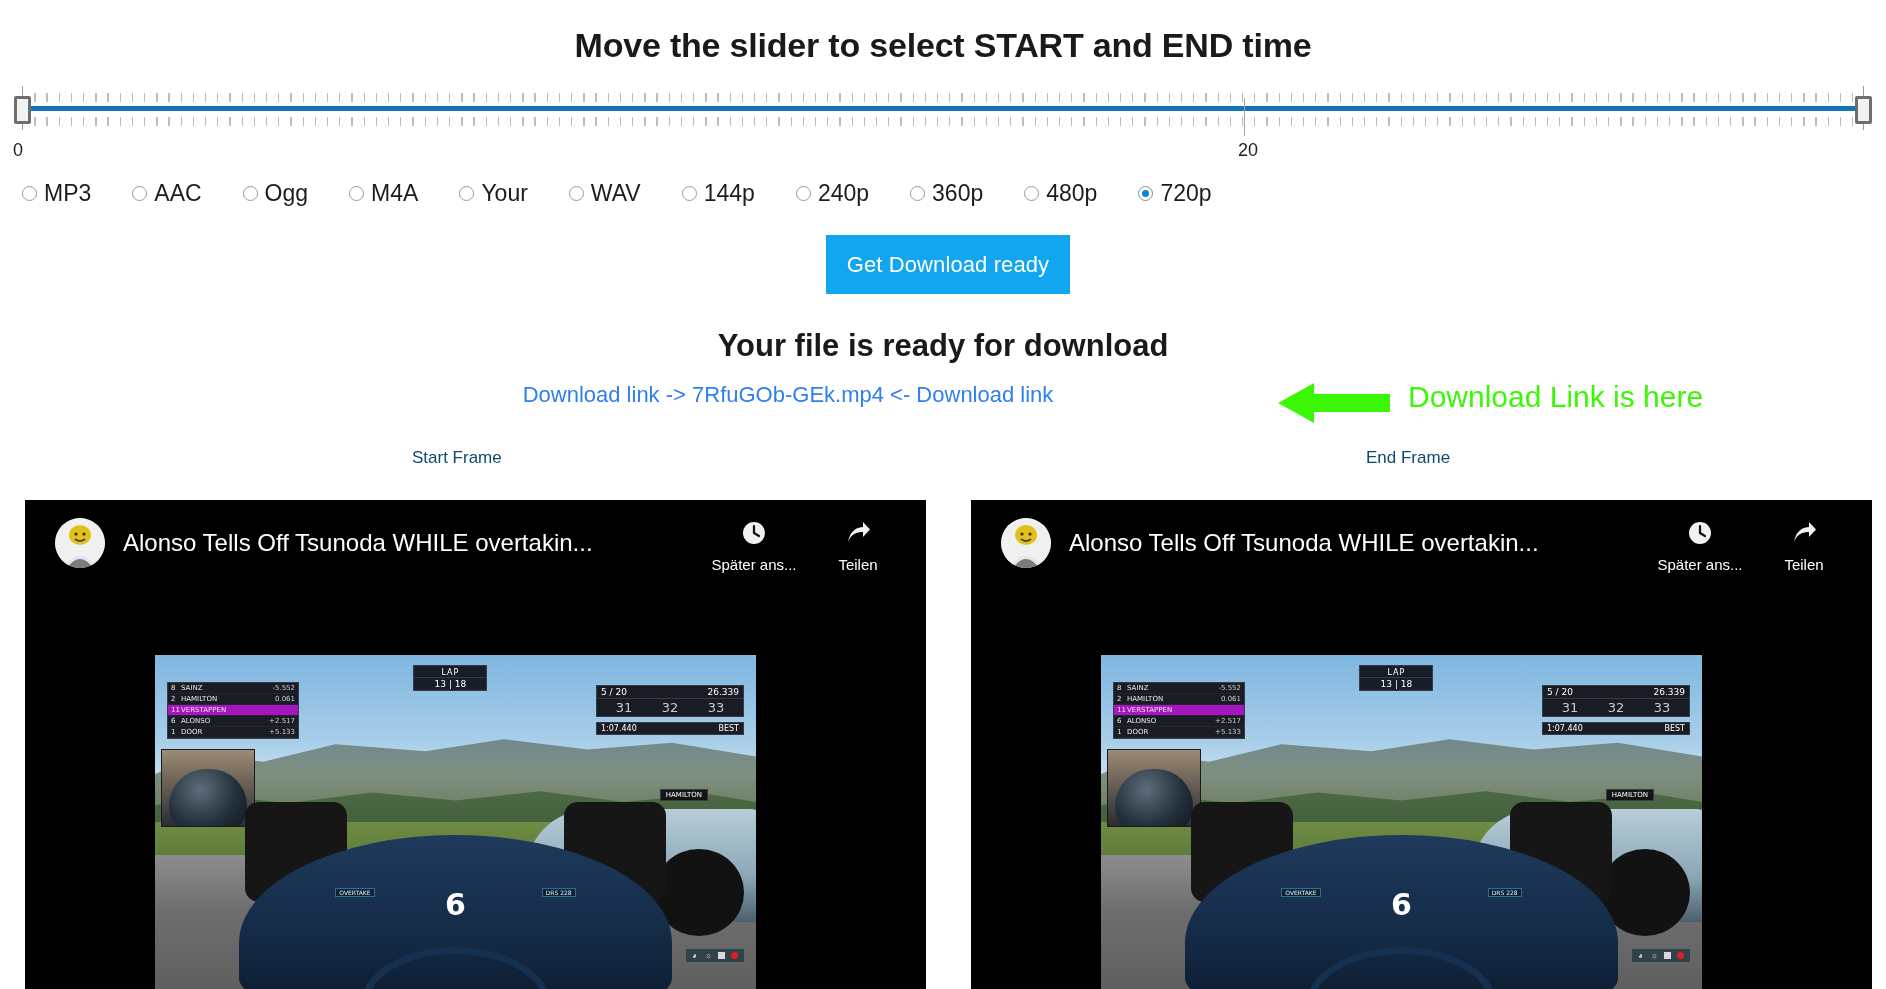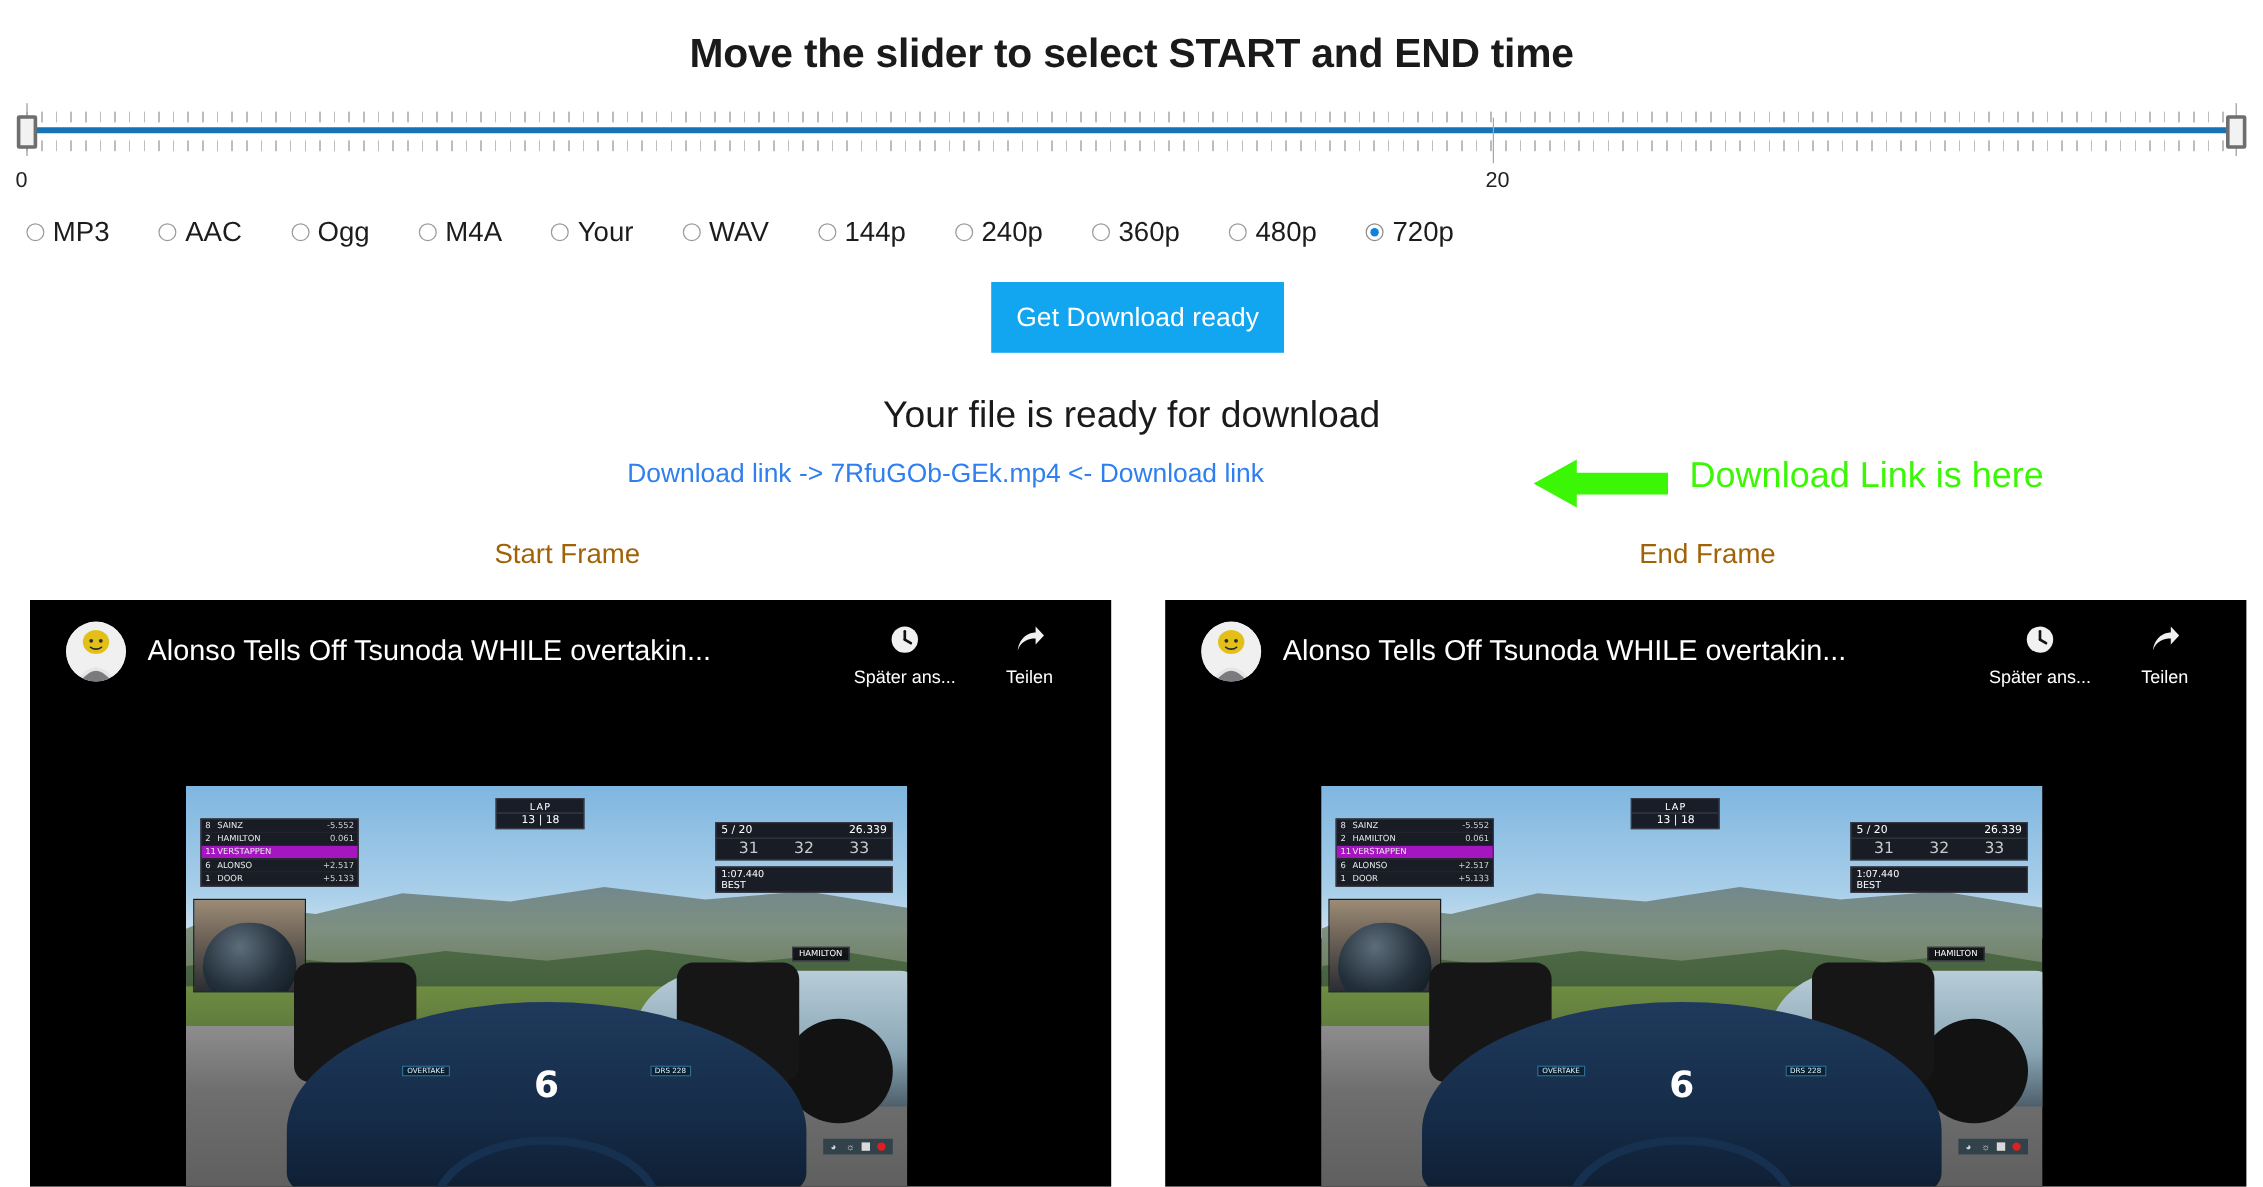"Your file is ready for" .ready-title { font-weight: normal -> bold }
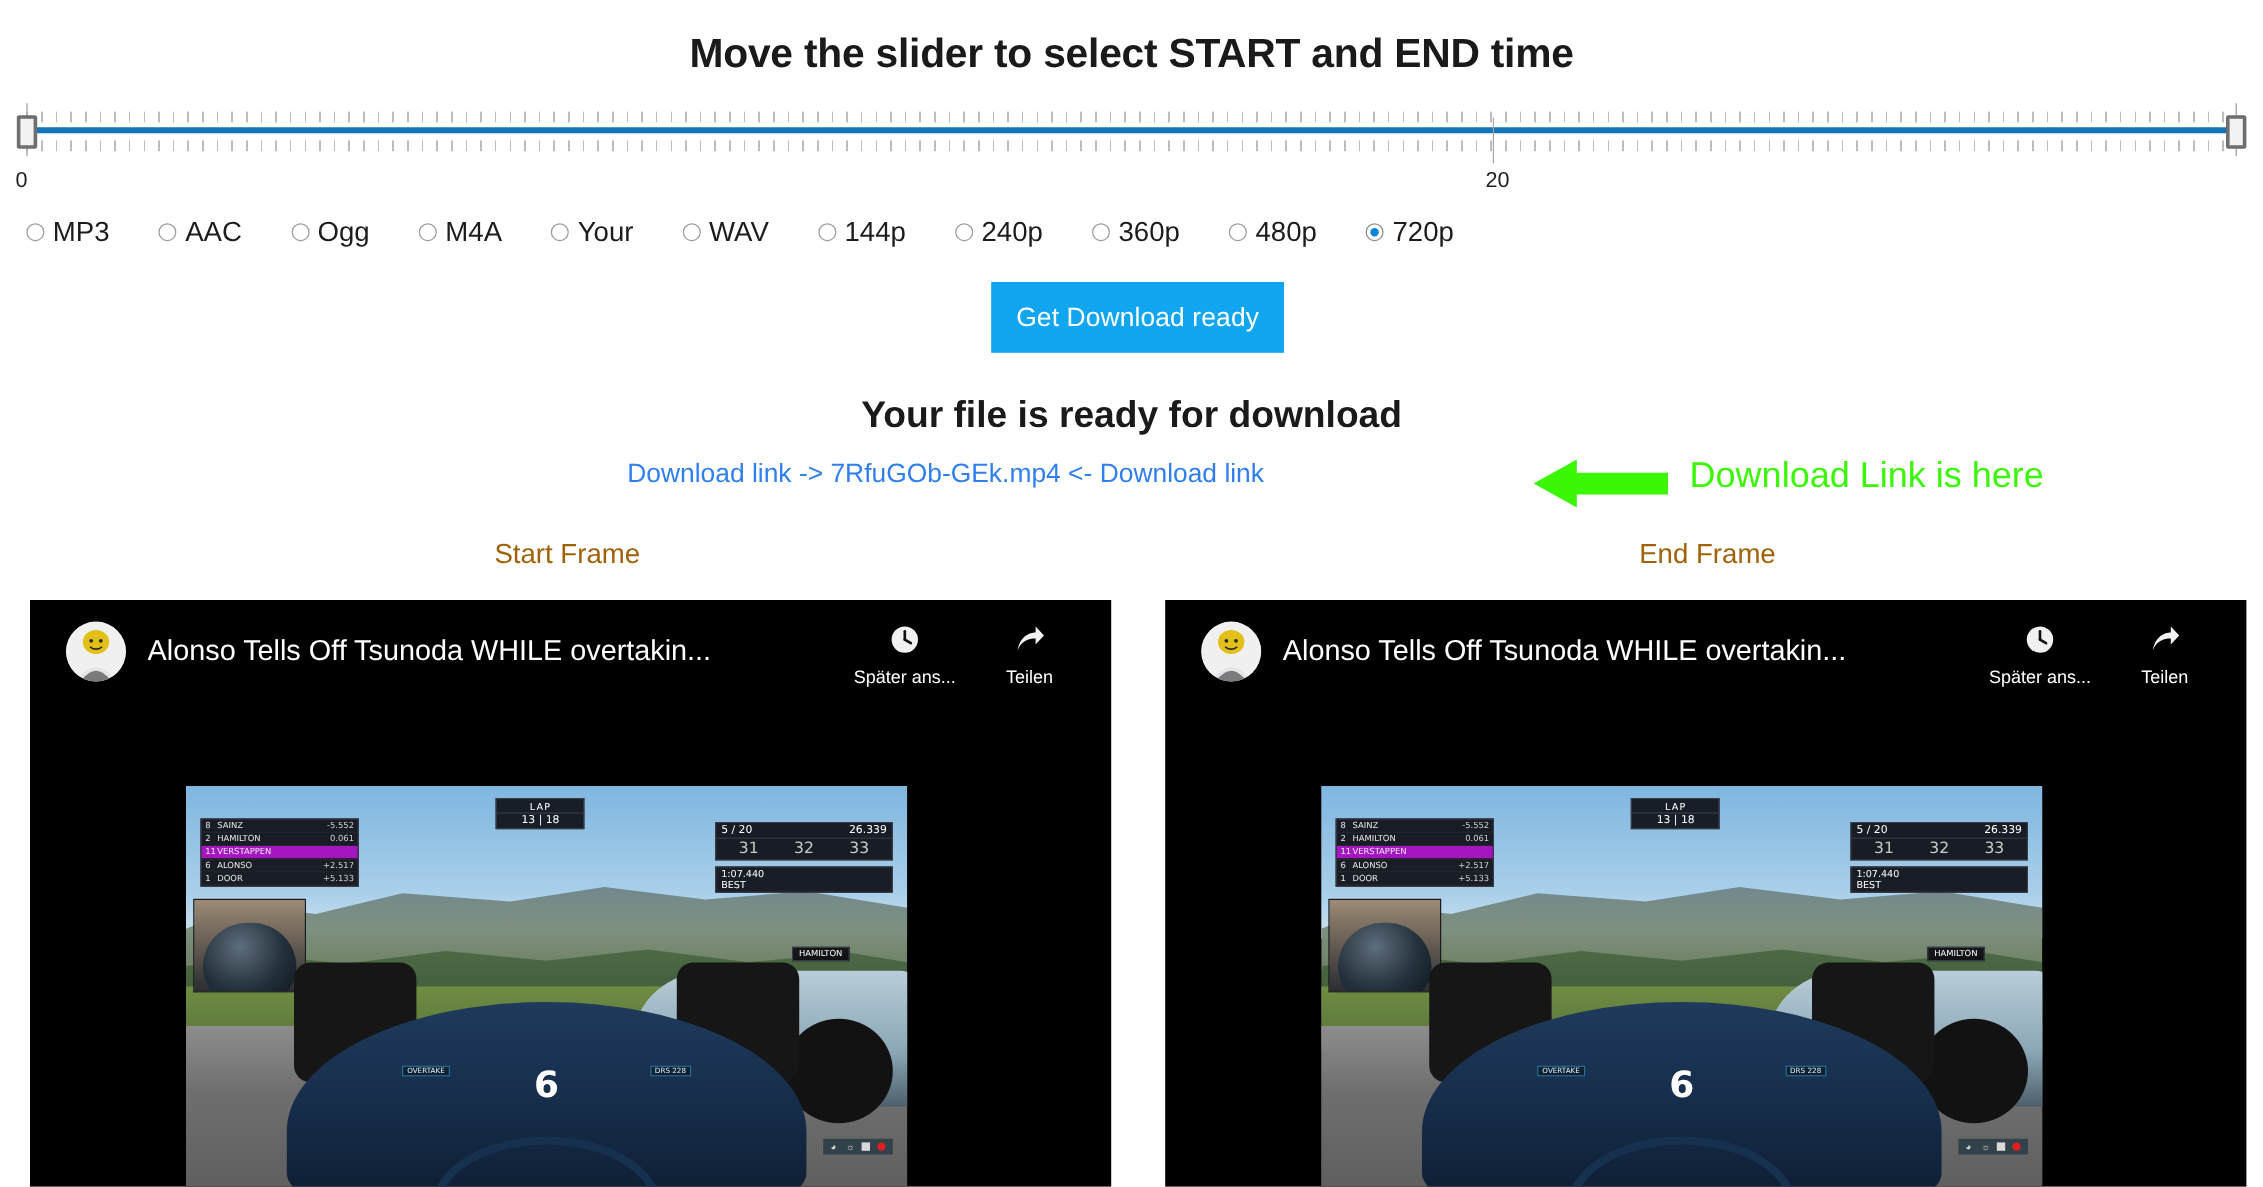"Start Frame" .frame-label { color: #a16207 -> #0c4a6e; font-size: 23px -> 17px }
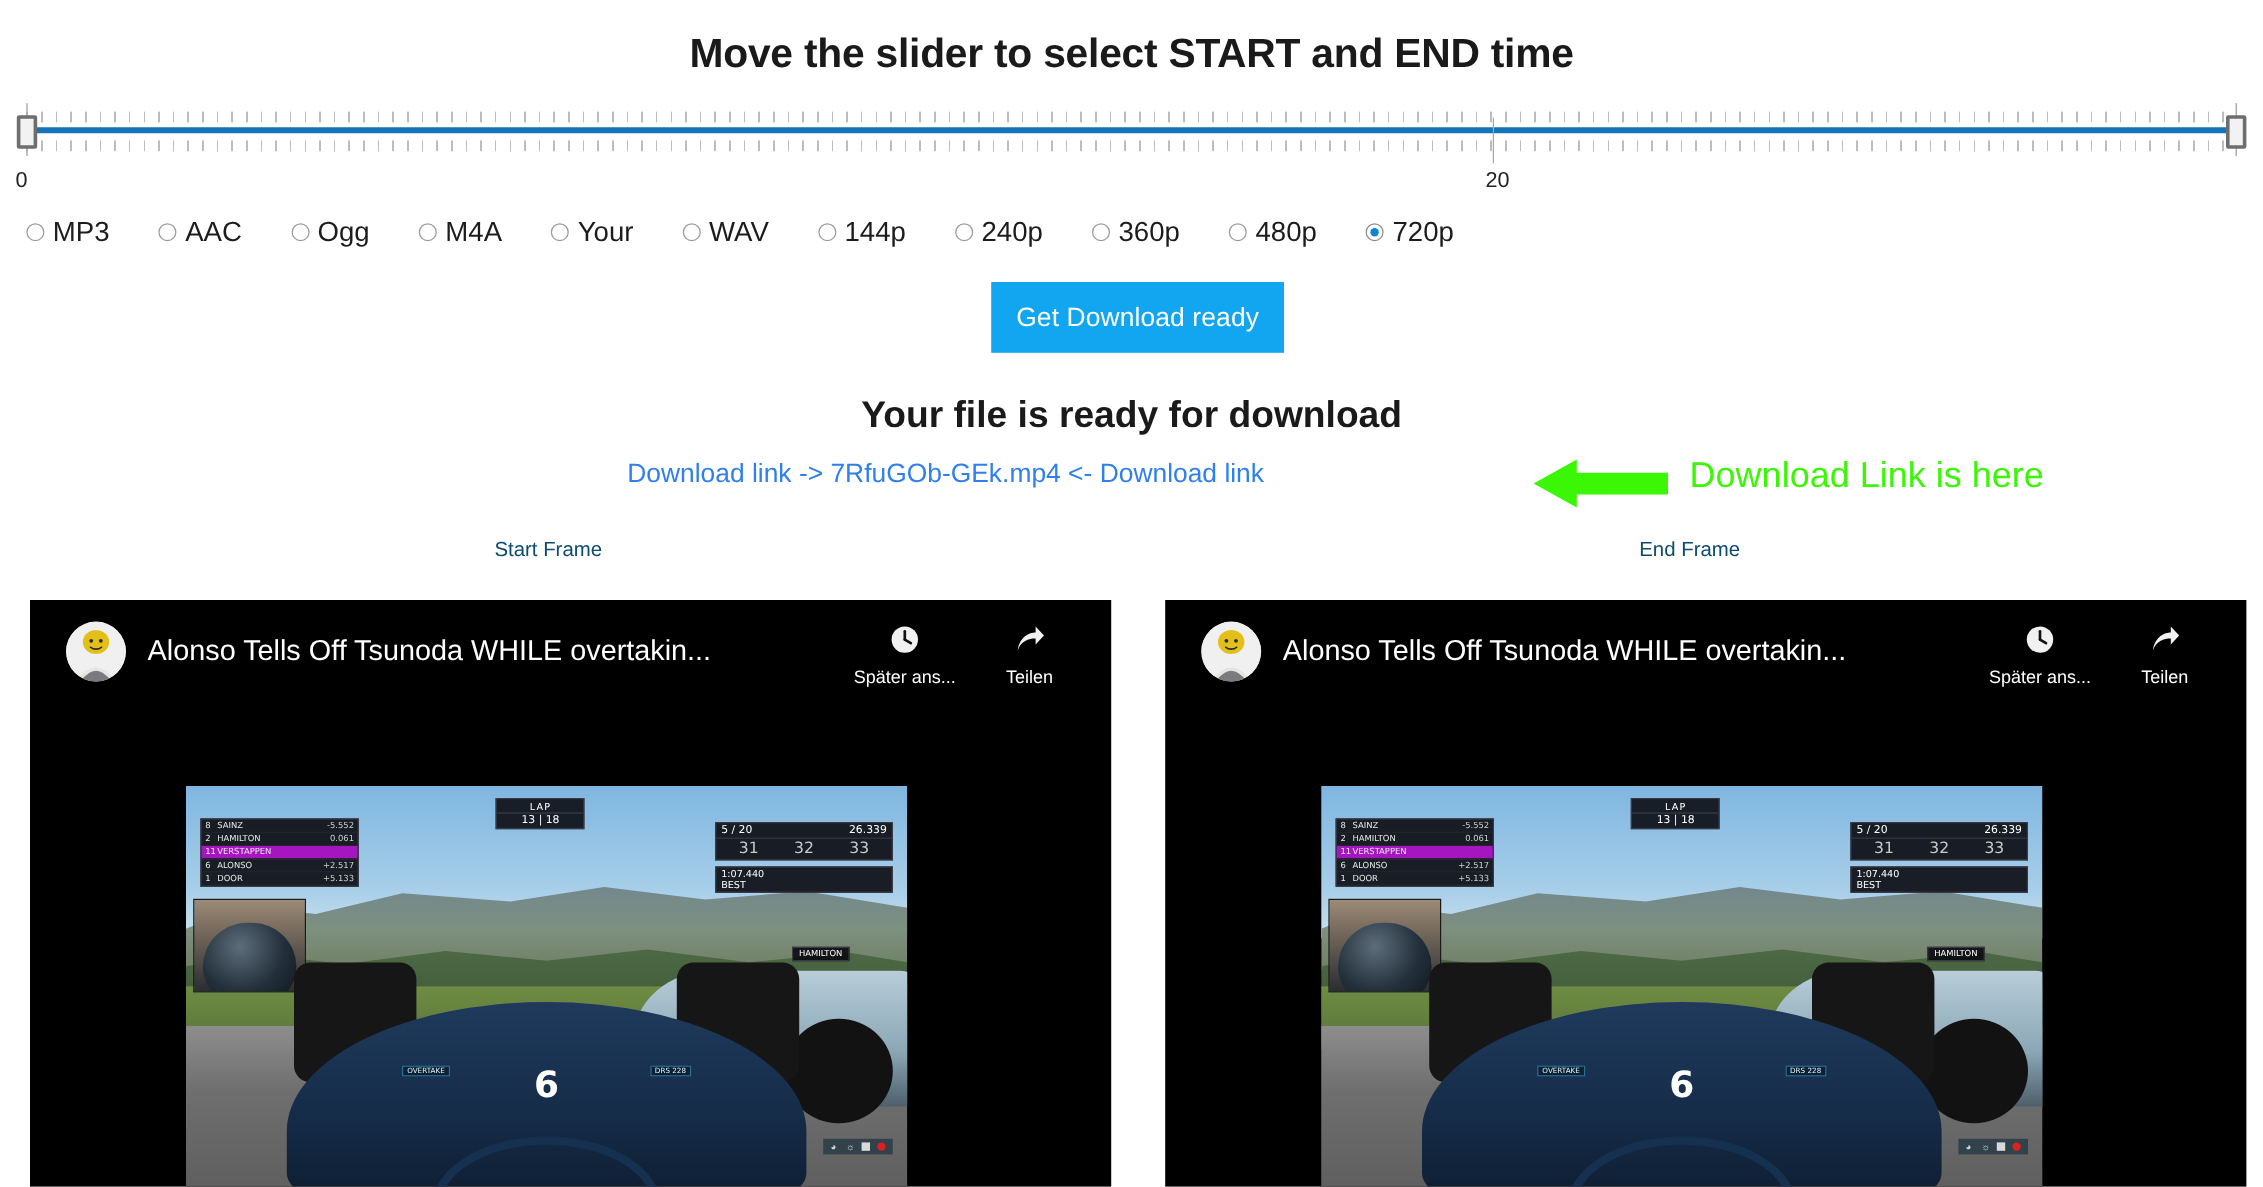"1:07.440" .hud-timing .bar2 { flex-direction: column -> none }
